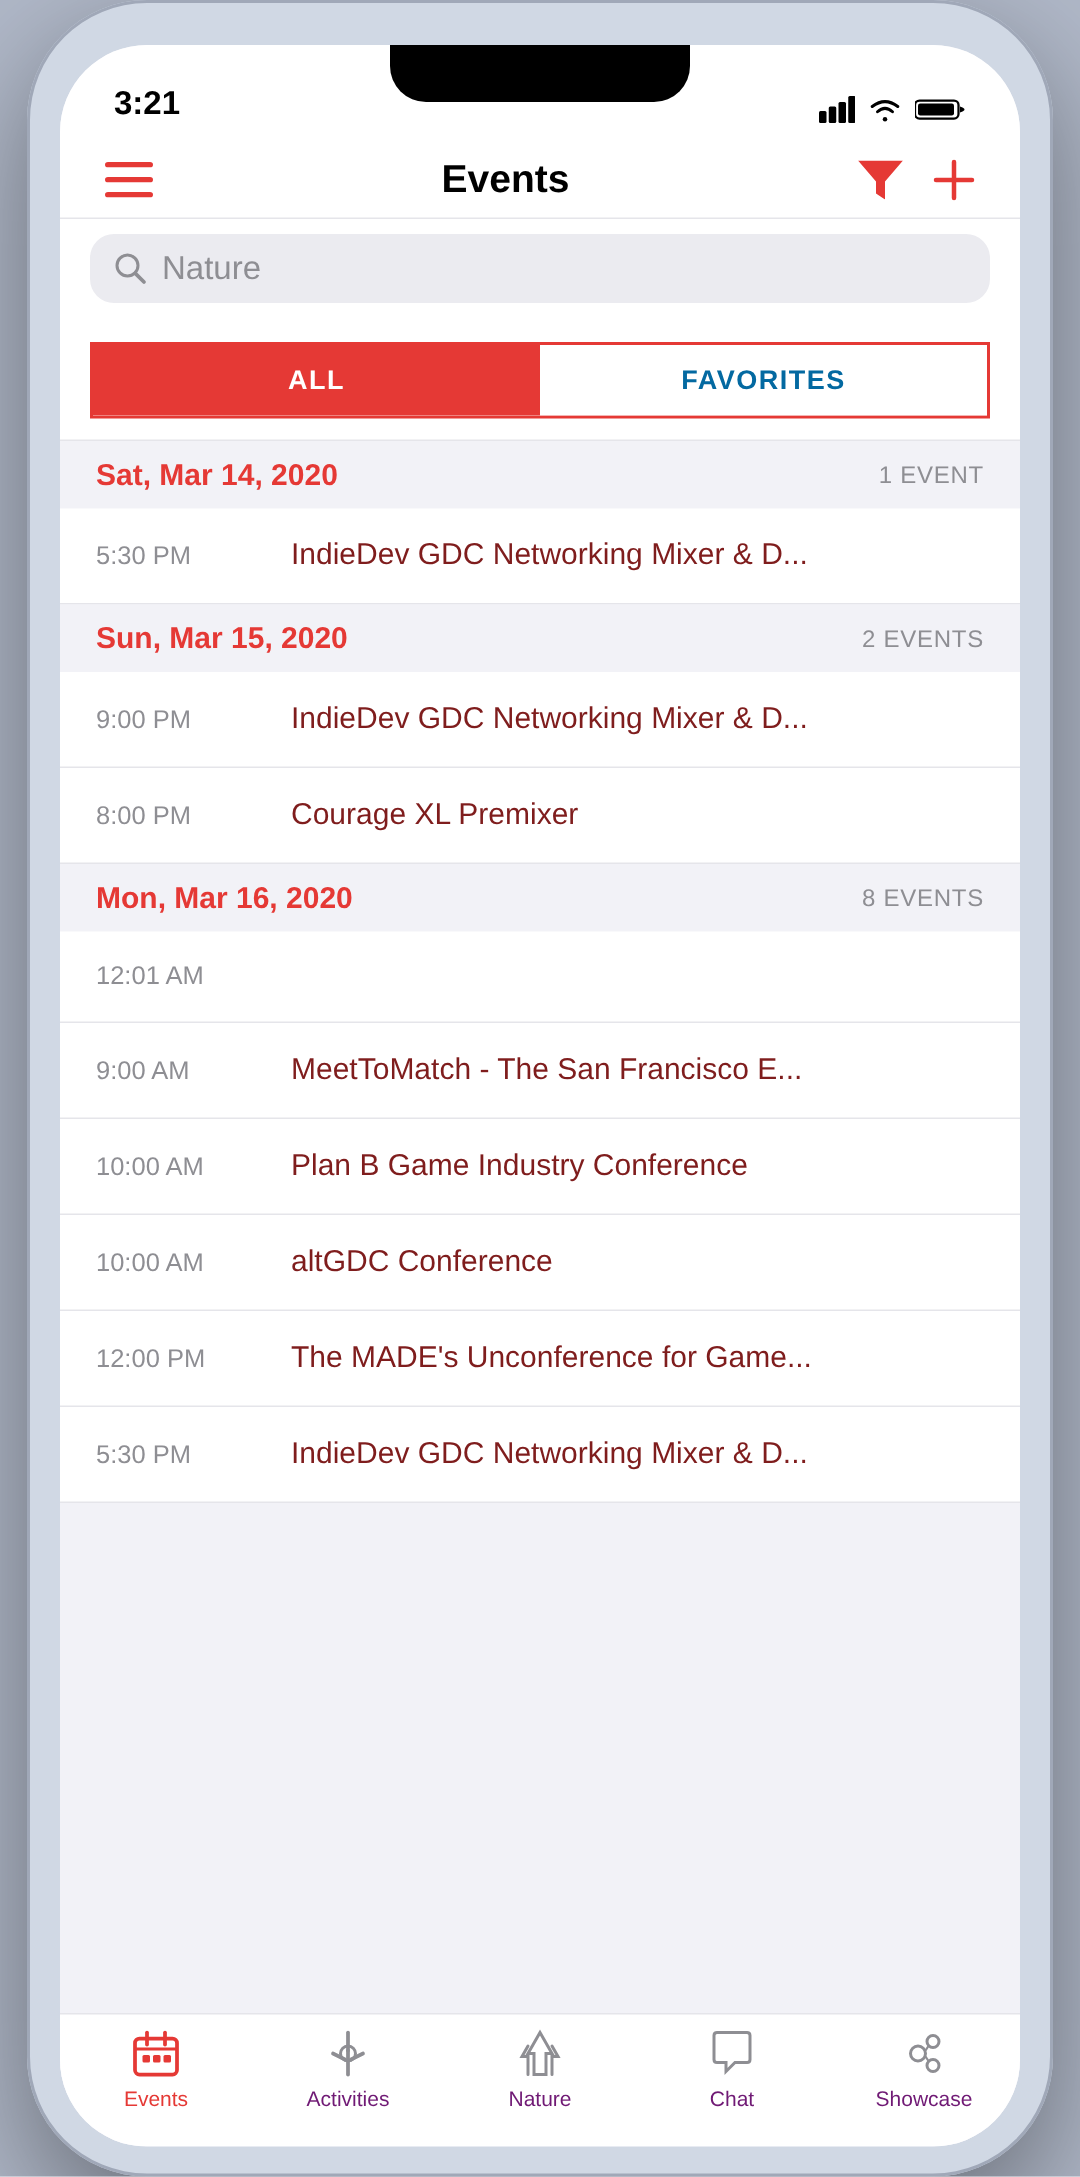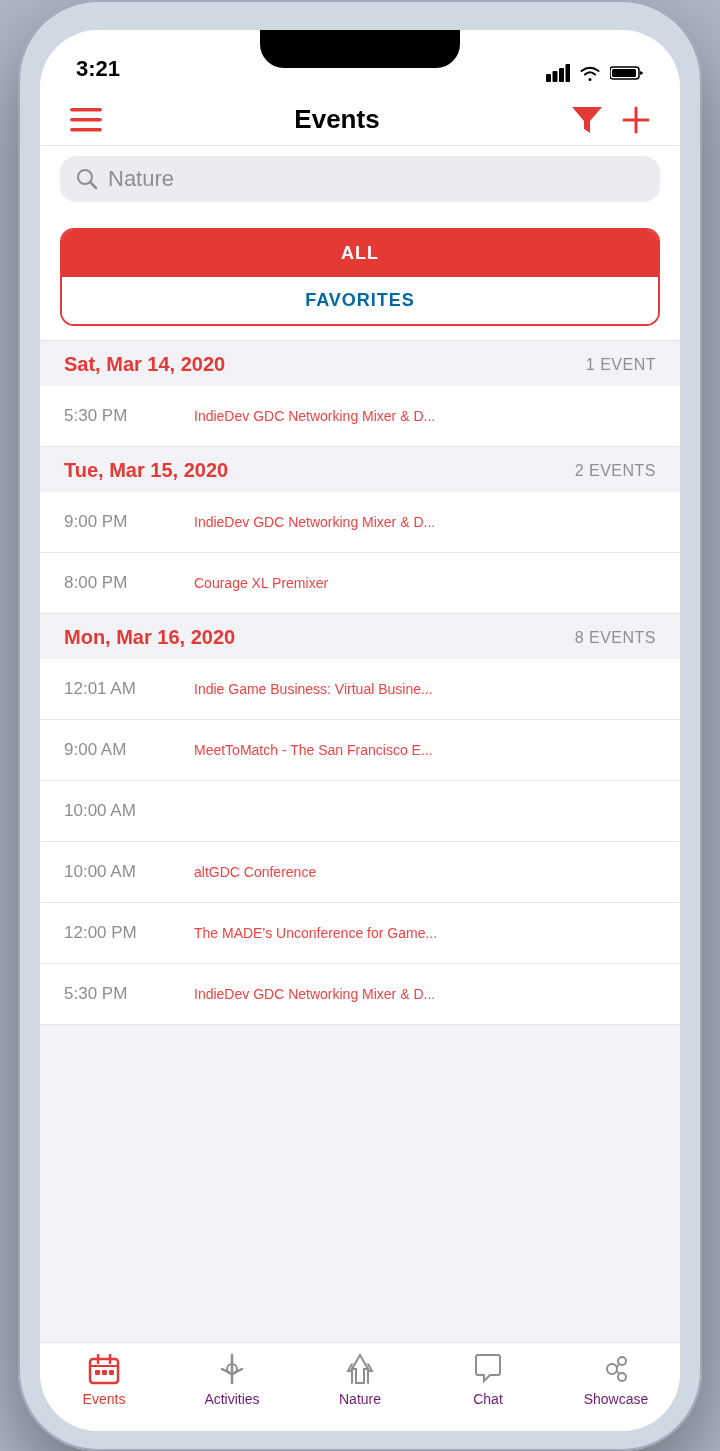"ALL" .toggle-buttons { border-radius: 14px -> 0; flex-direction: column -> none }
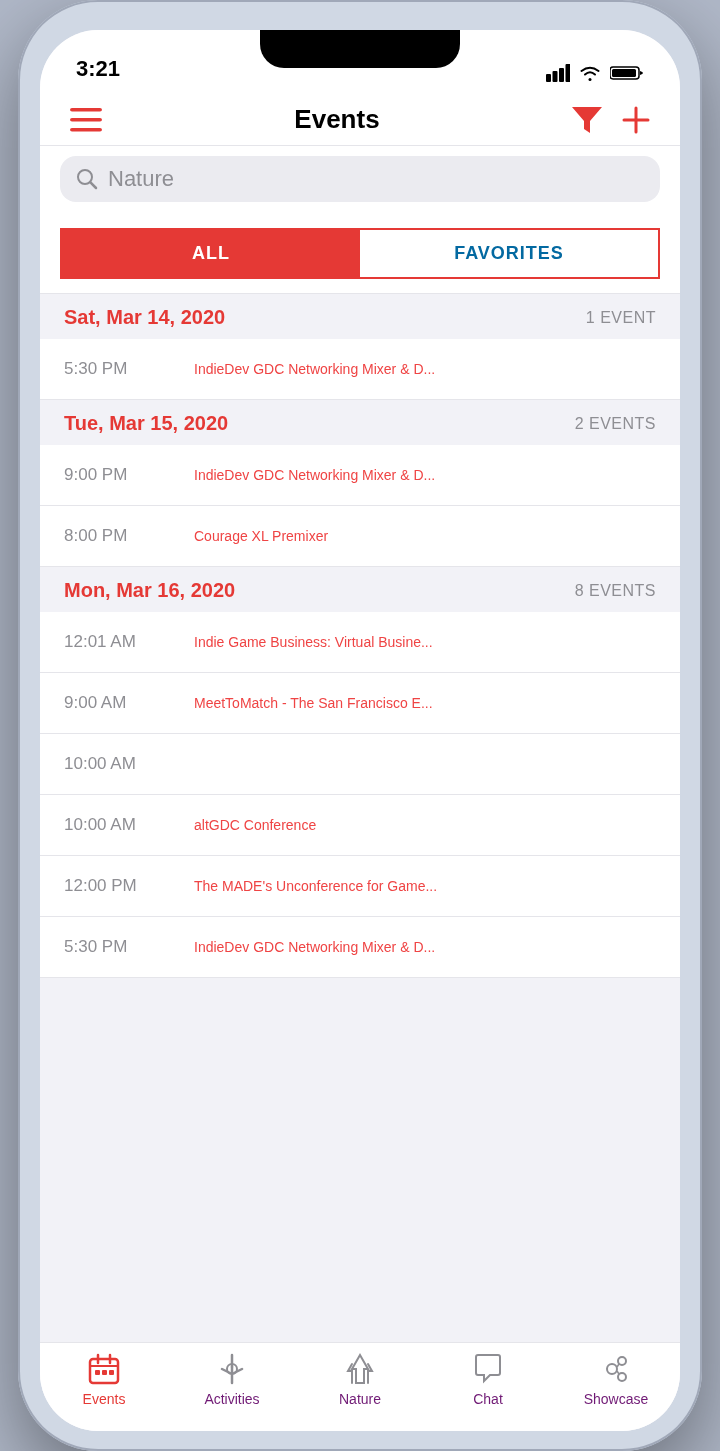"IndieDev GDC Networking Mixer &" .event-title { color: #ef4444 -> #7f1d1d; font-size: 14px -> 20px }
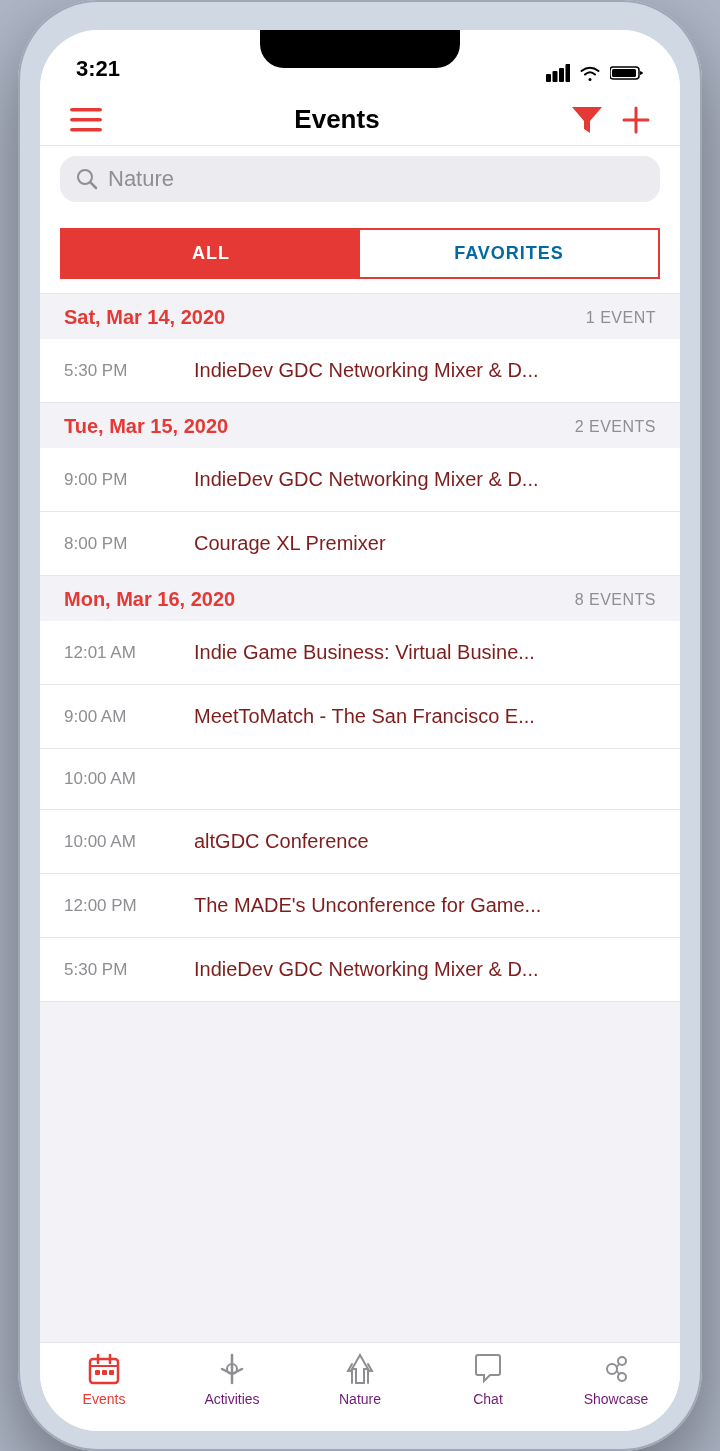"Tue, Mar 15, 2020" span.date-label { text: Tue -> Sun }
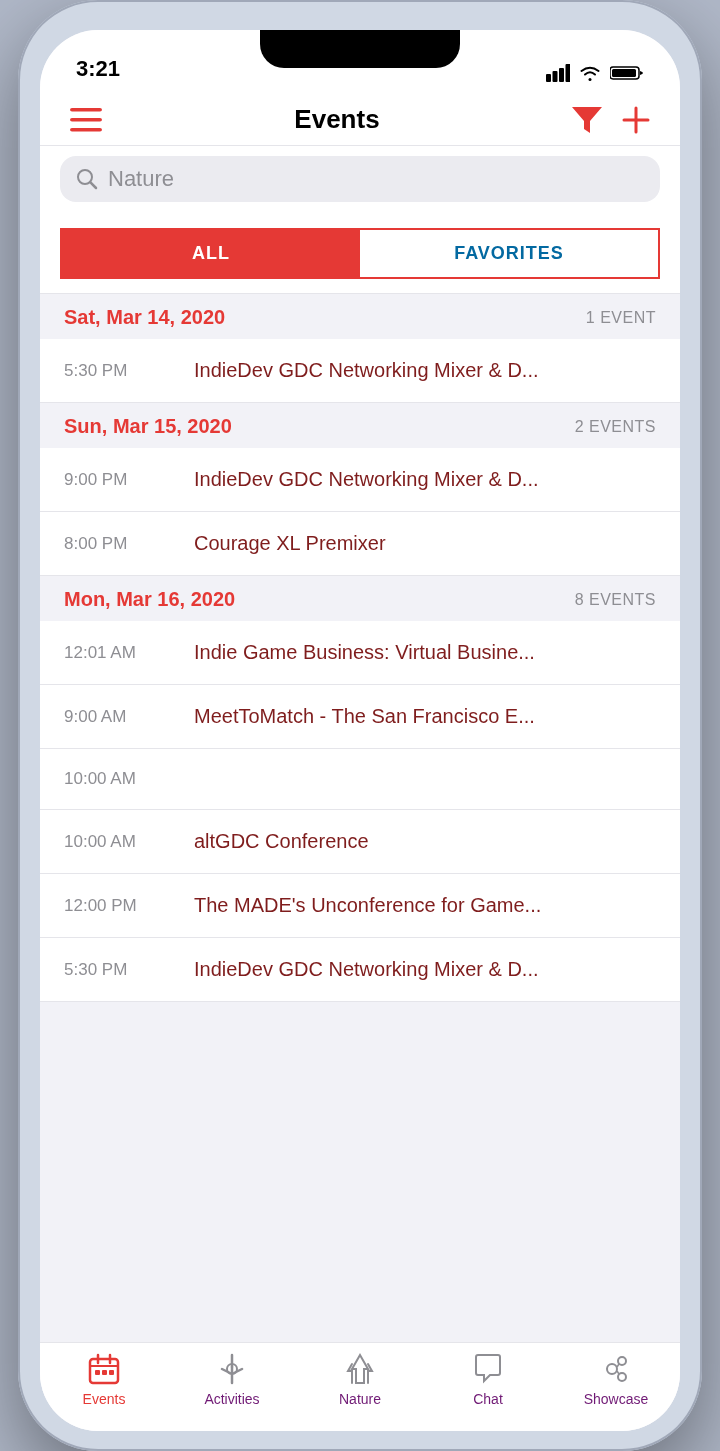"Indie Game Business: Virtual Busine..." span.event-title { html: <span>Indie Game Business: Virtual Busine...</span> -> none }
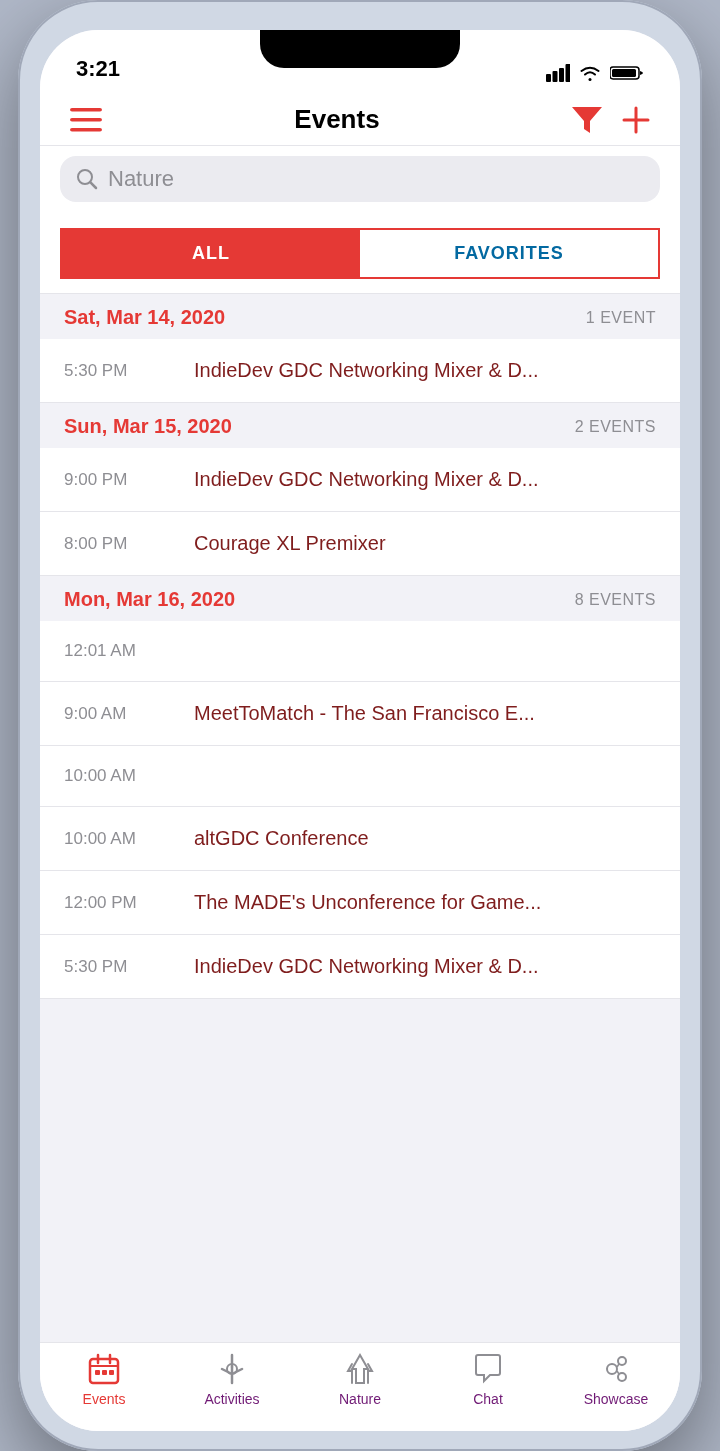"Plan B Game Industry Conference" span.event-title { html: none -> <span>Plan B Game Industry Conference</span> }
